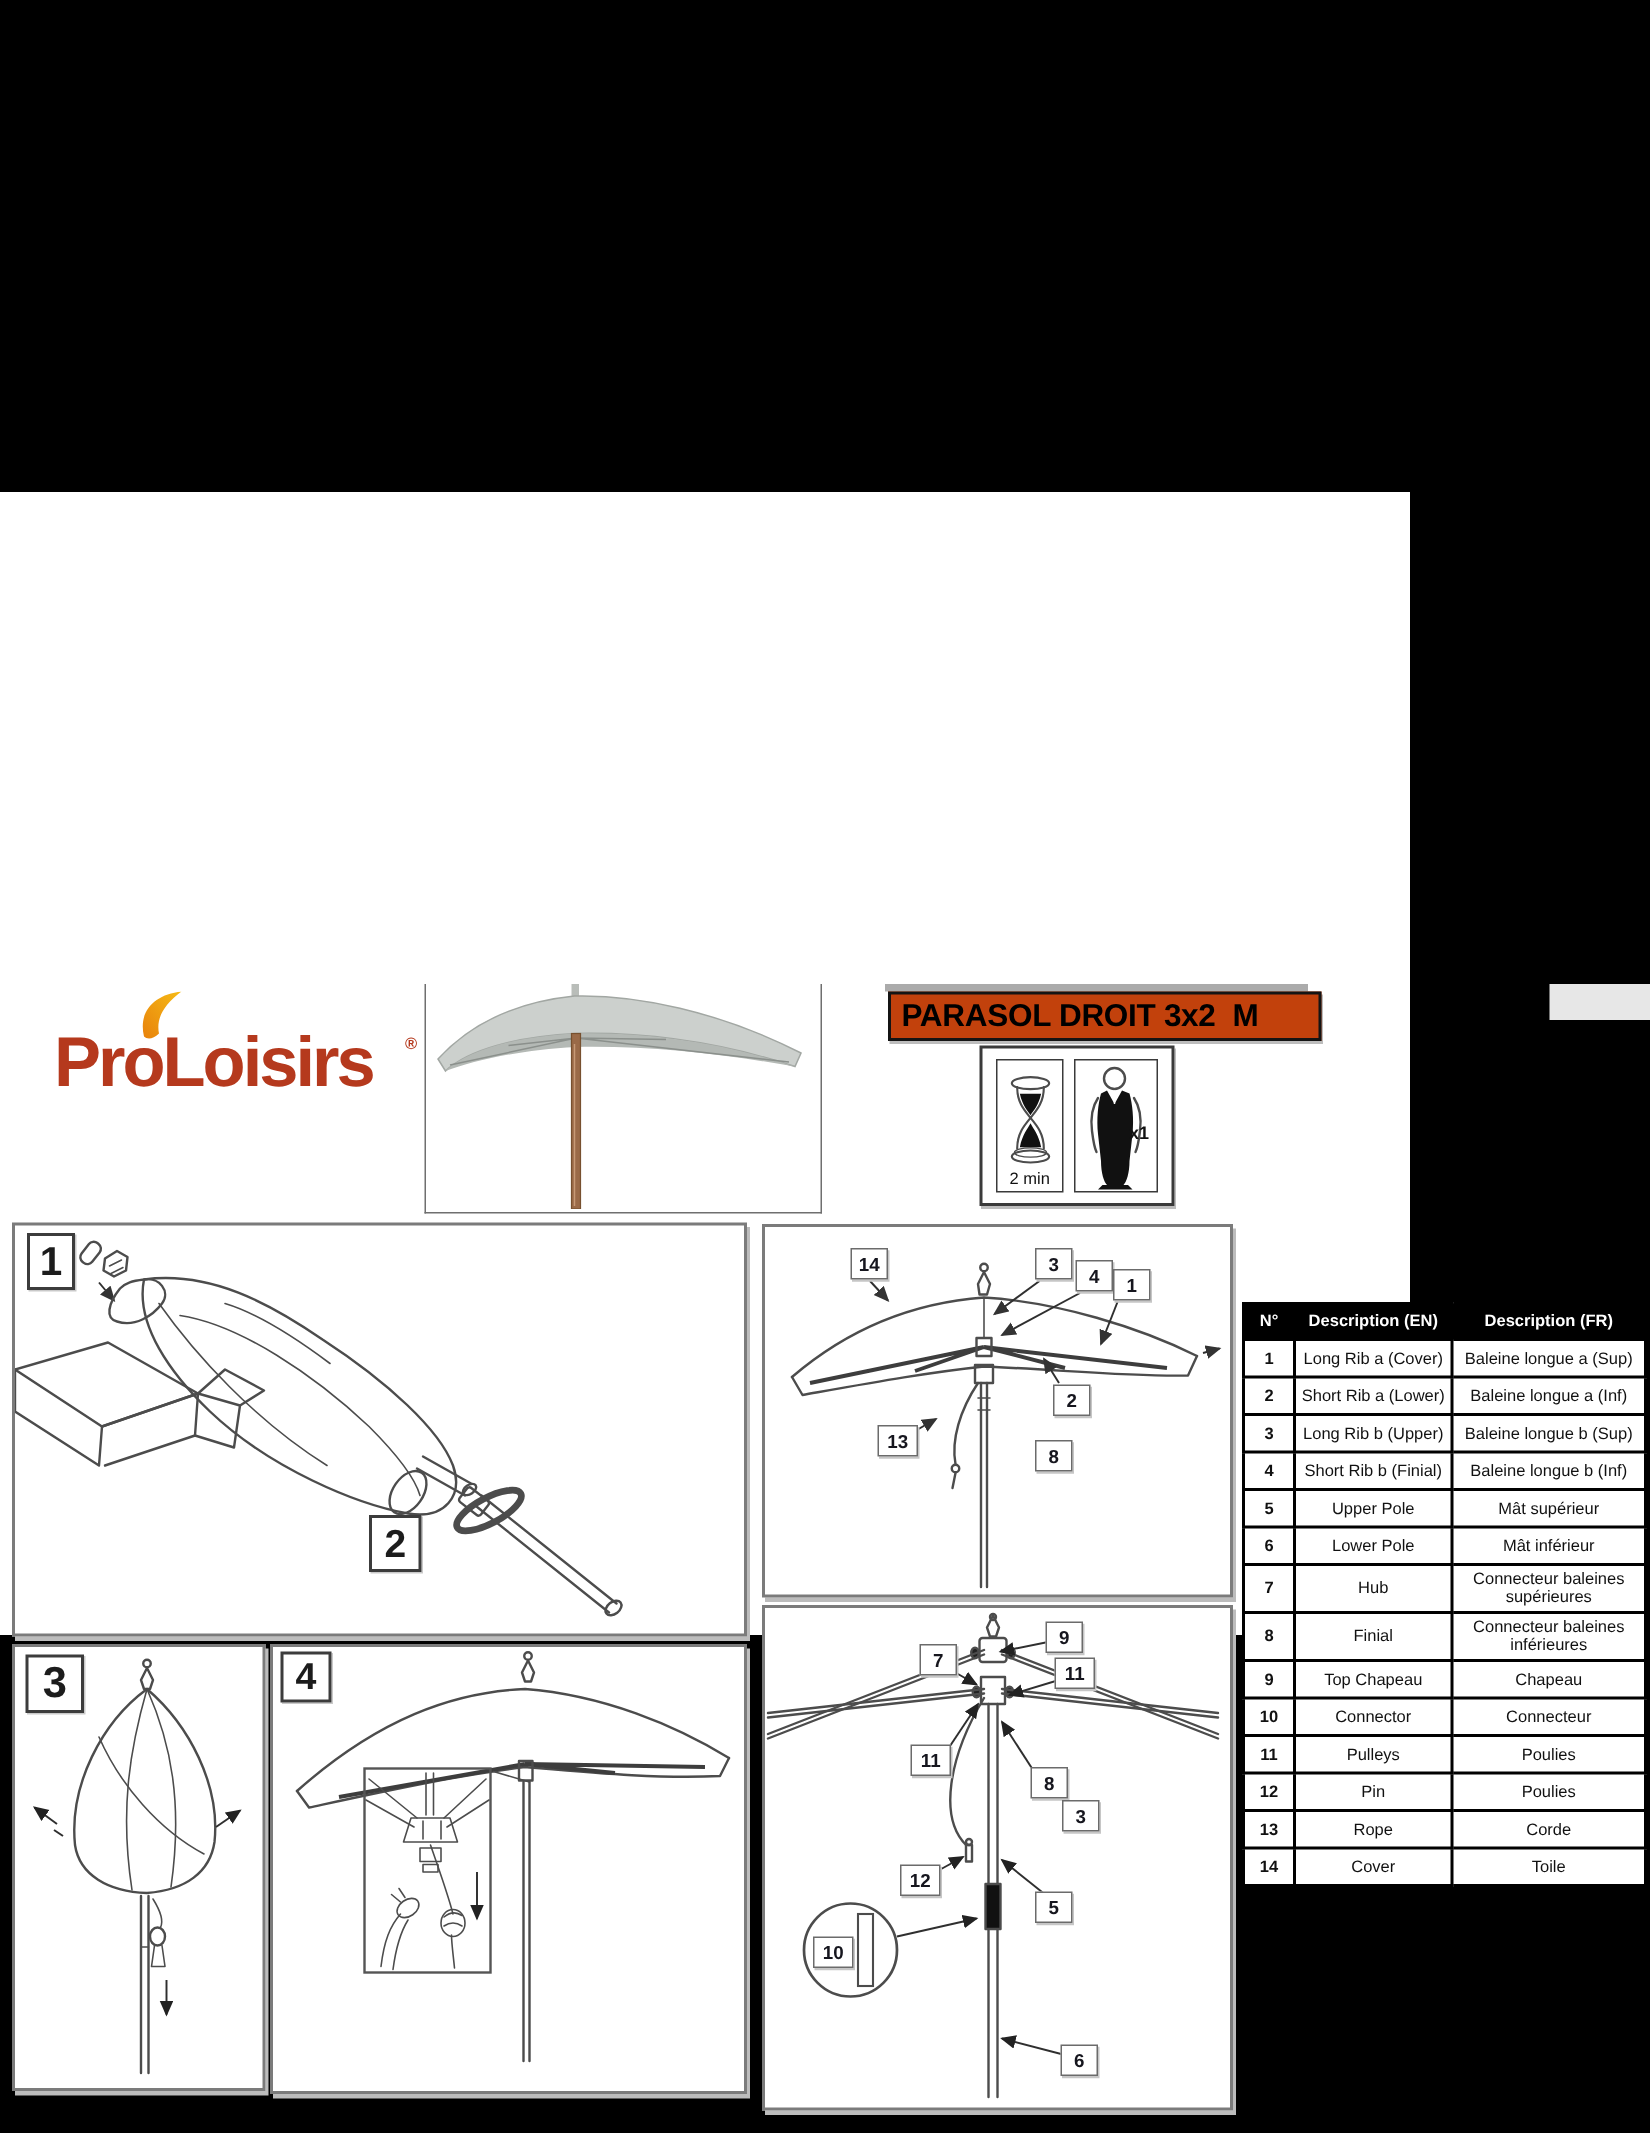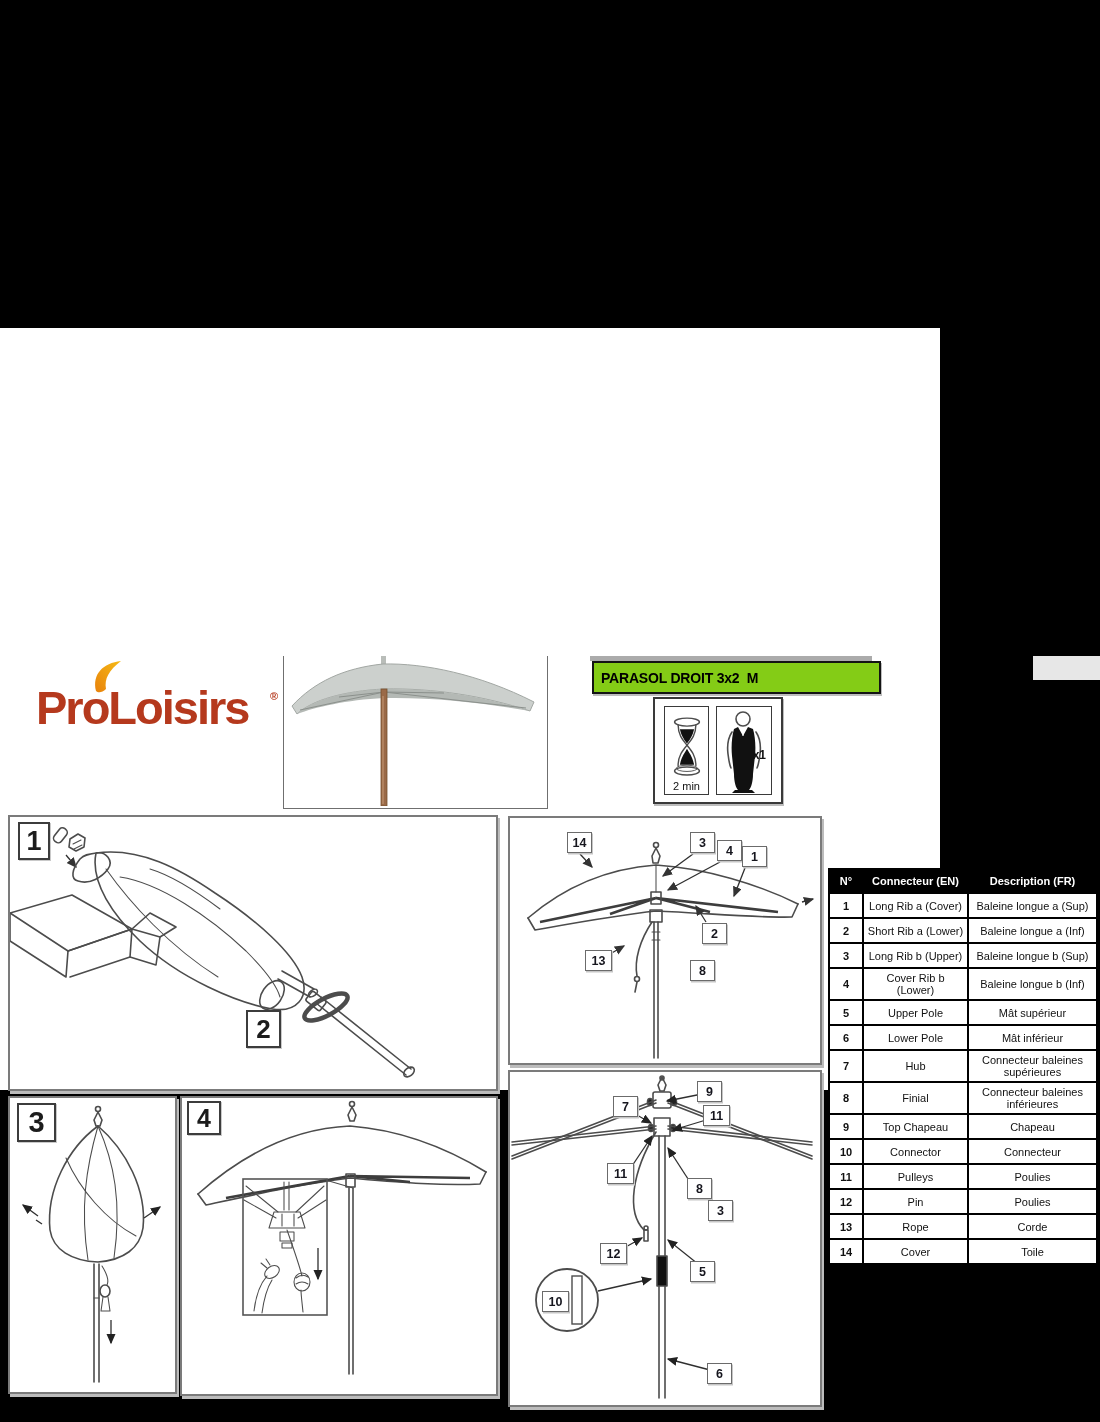"PARASOL DROIT 3x2 M" #title-box { background: #84cc16 -> #c2410c; font-size: 14px -> 21px }
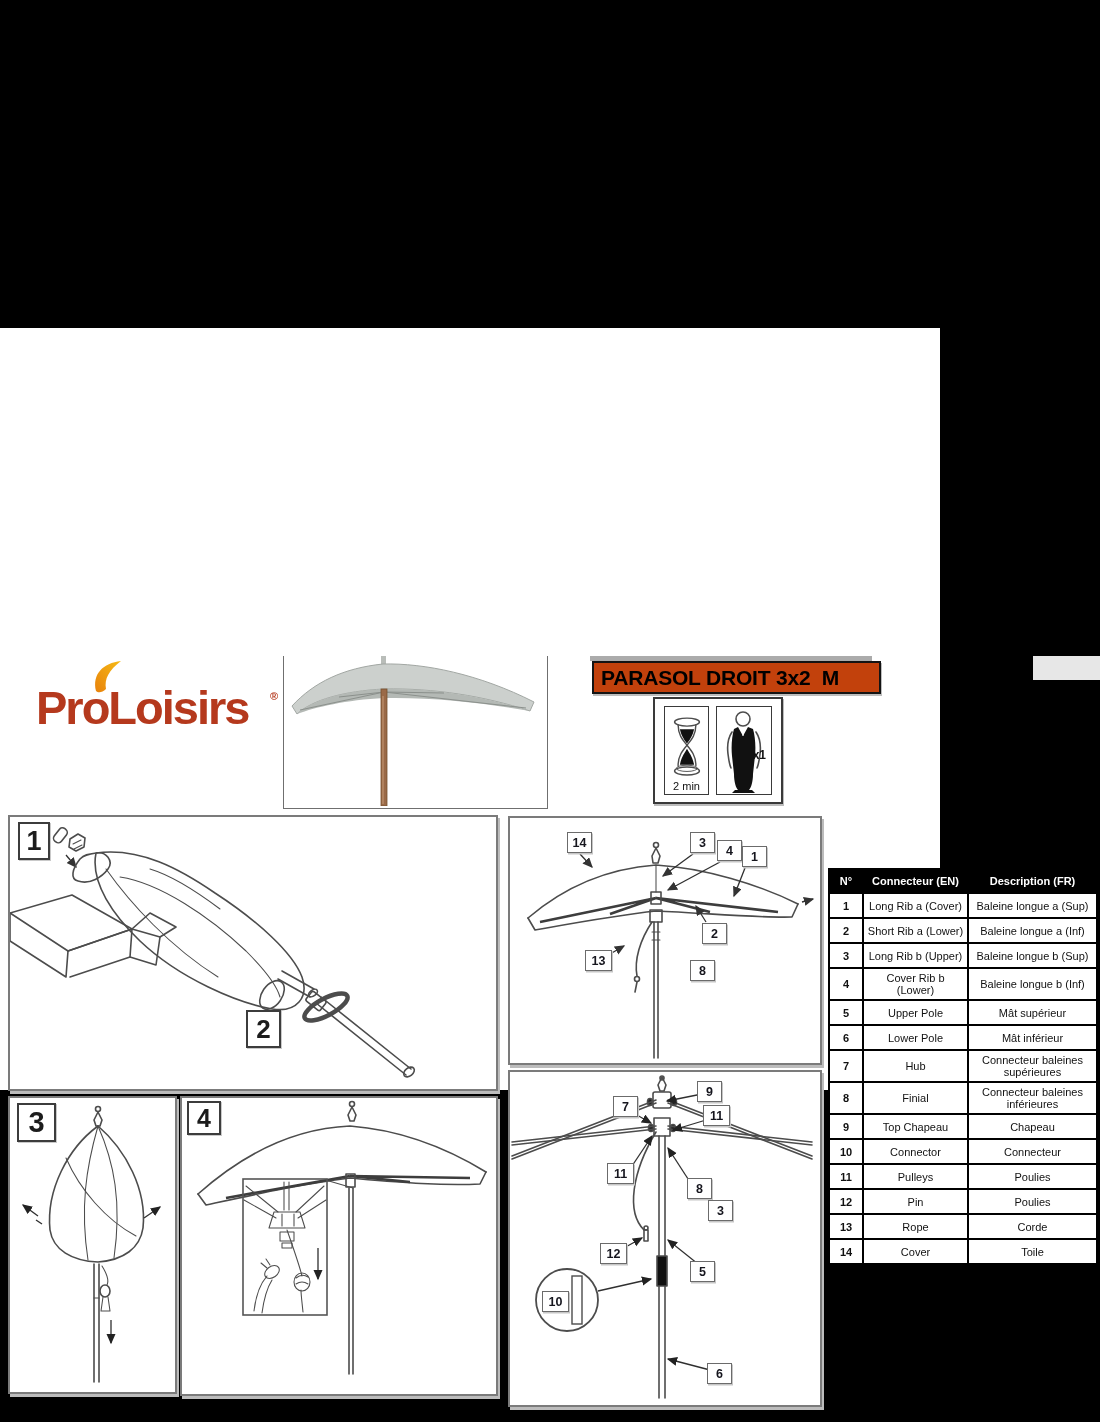"Connecteur (EN)" th { text: Connecteur -> Description }
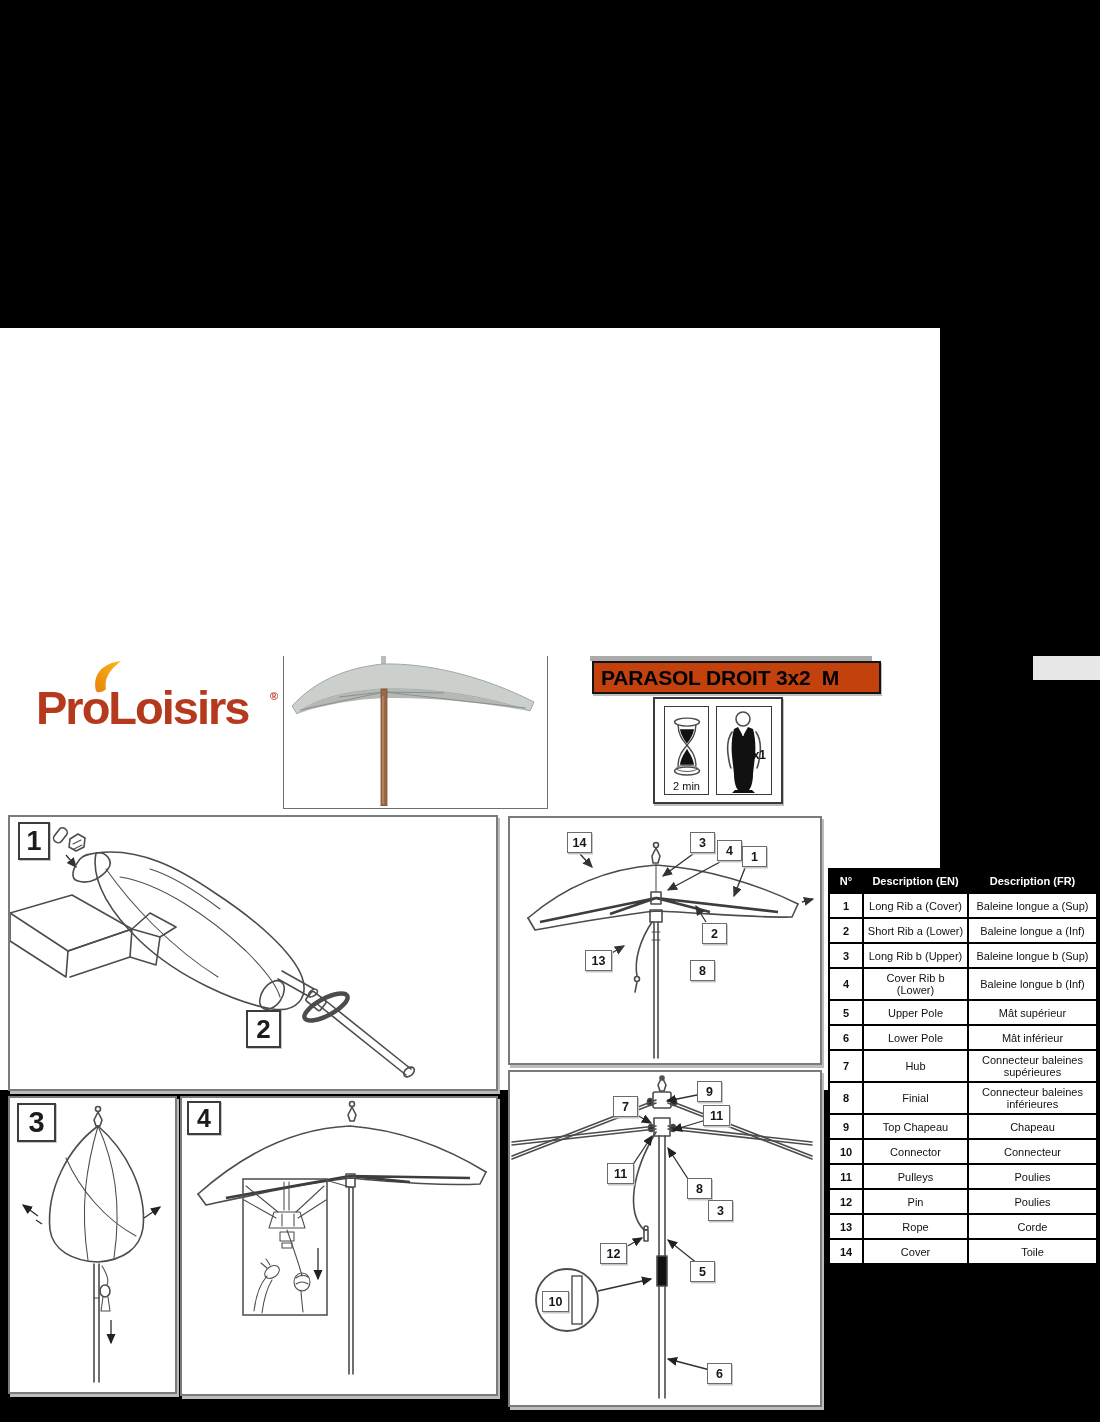"Cover Rib b (Lower)" td { text: Cover Rib b (Lower -> Short Rib b (Finial }
